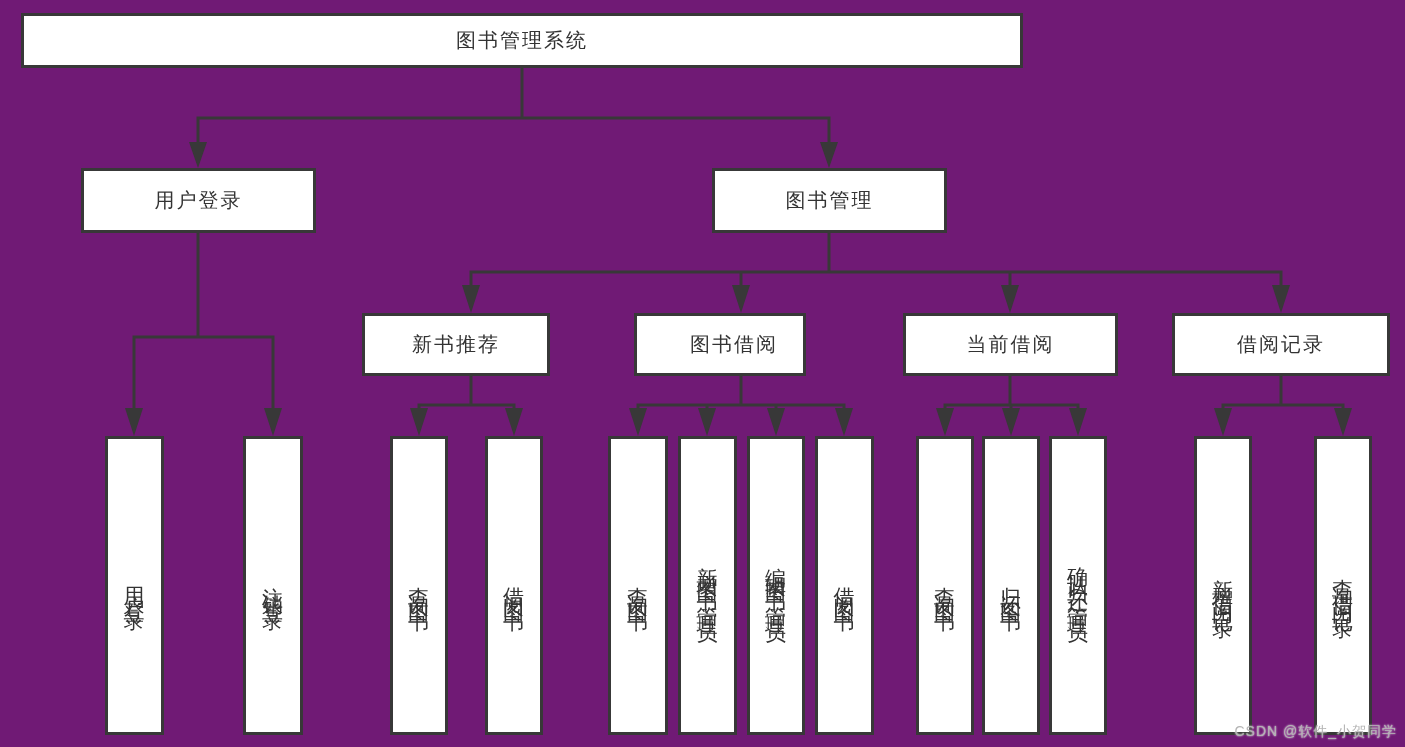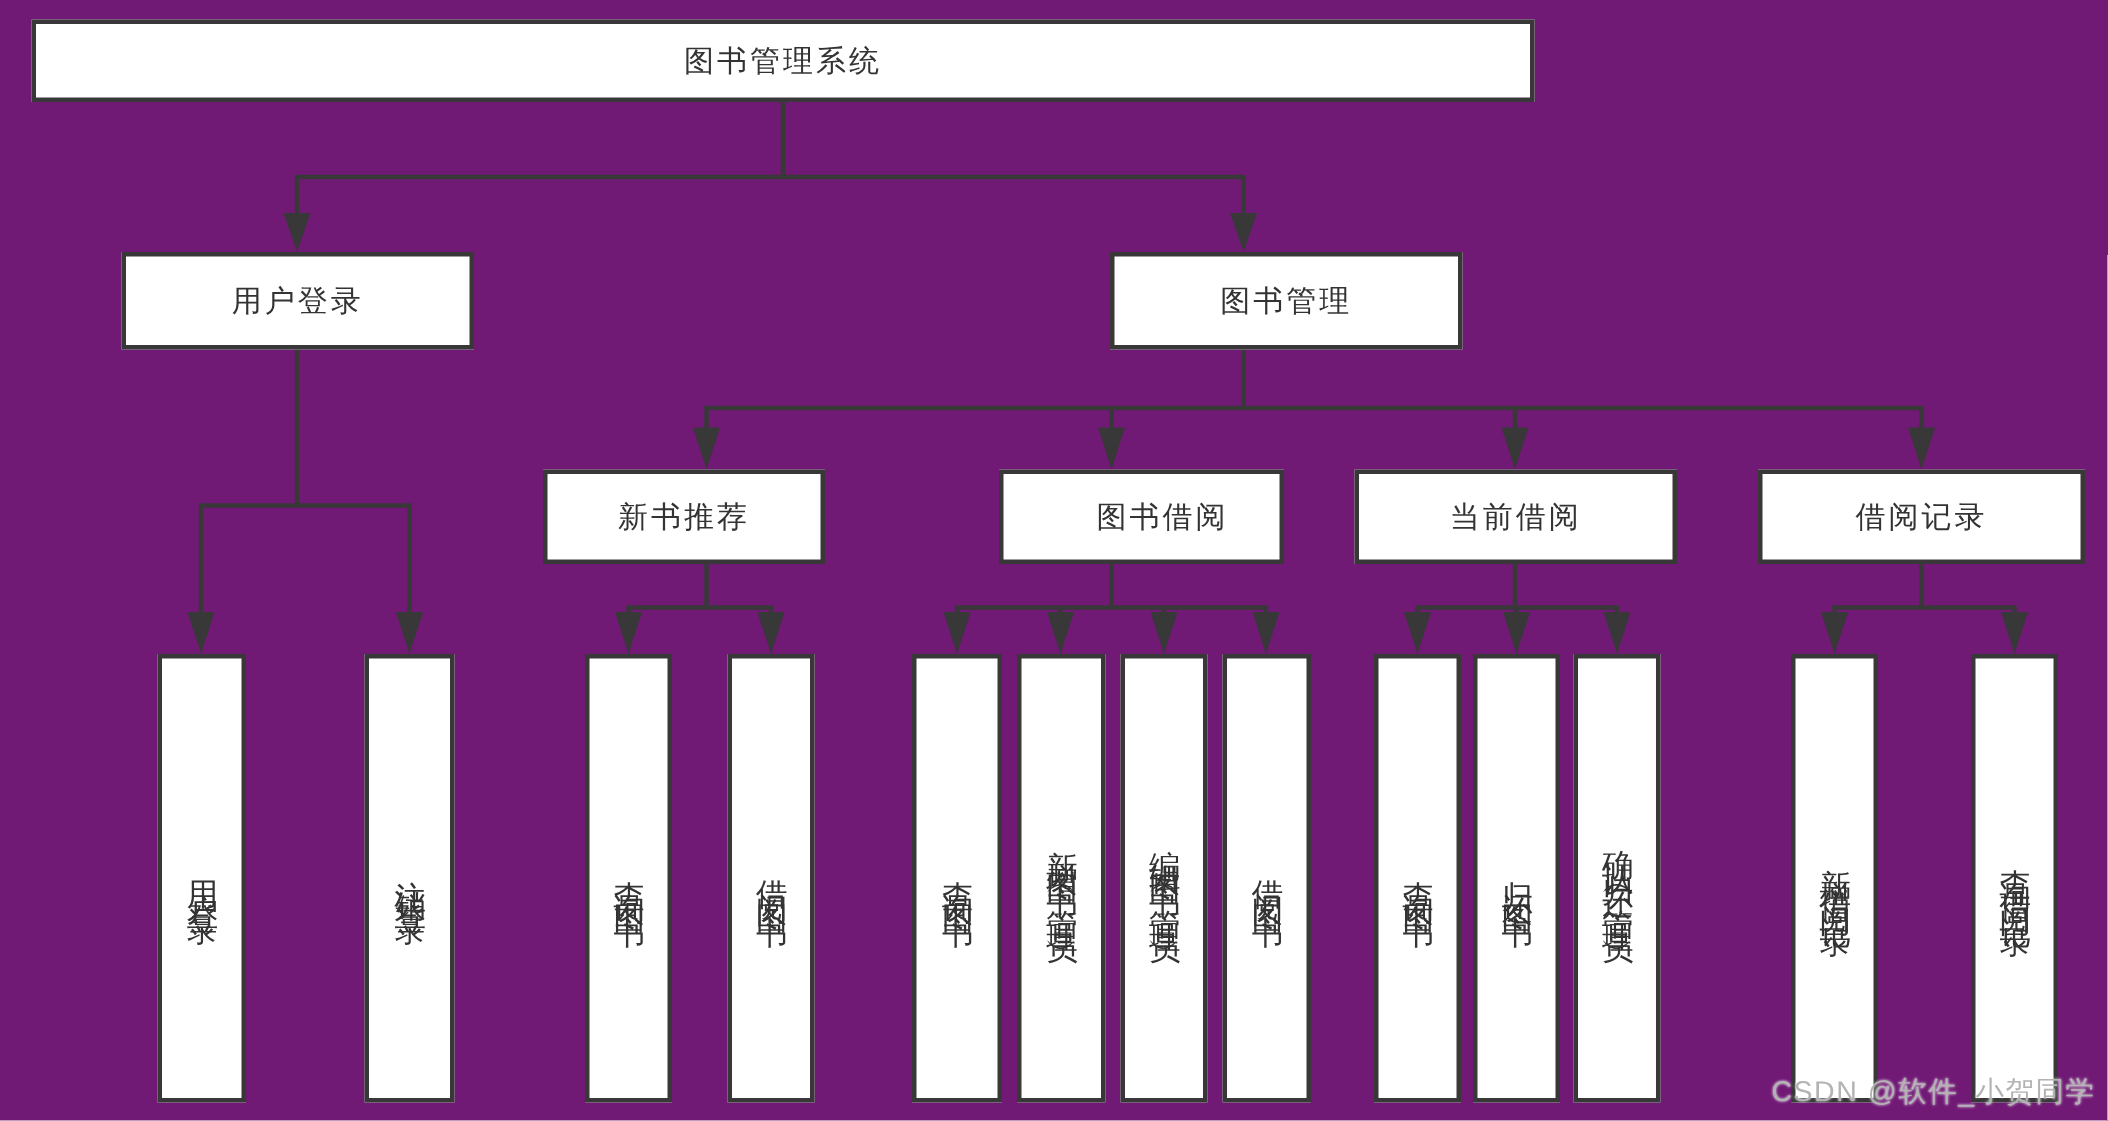"图书管理" div.node { margin-left: 28px -> none }
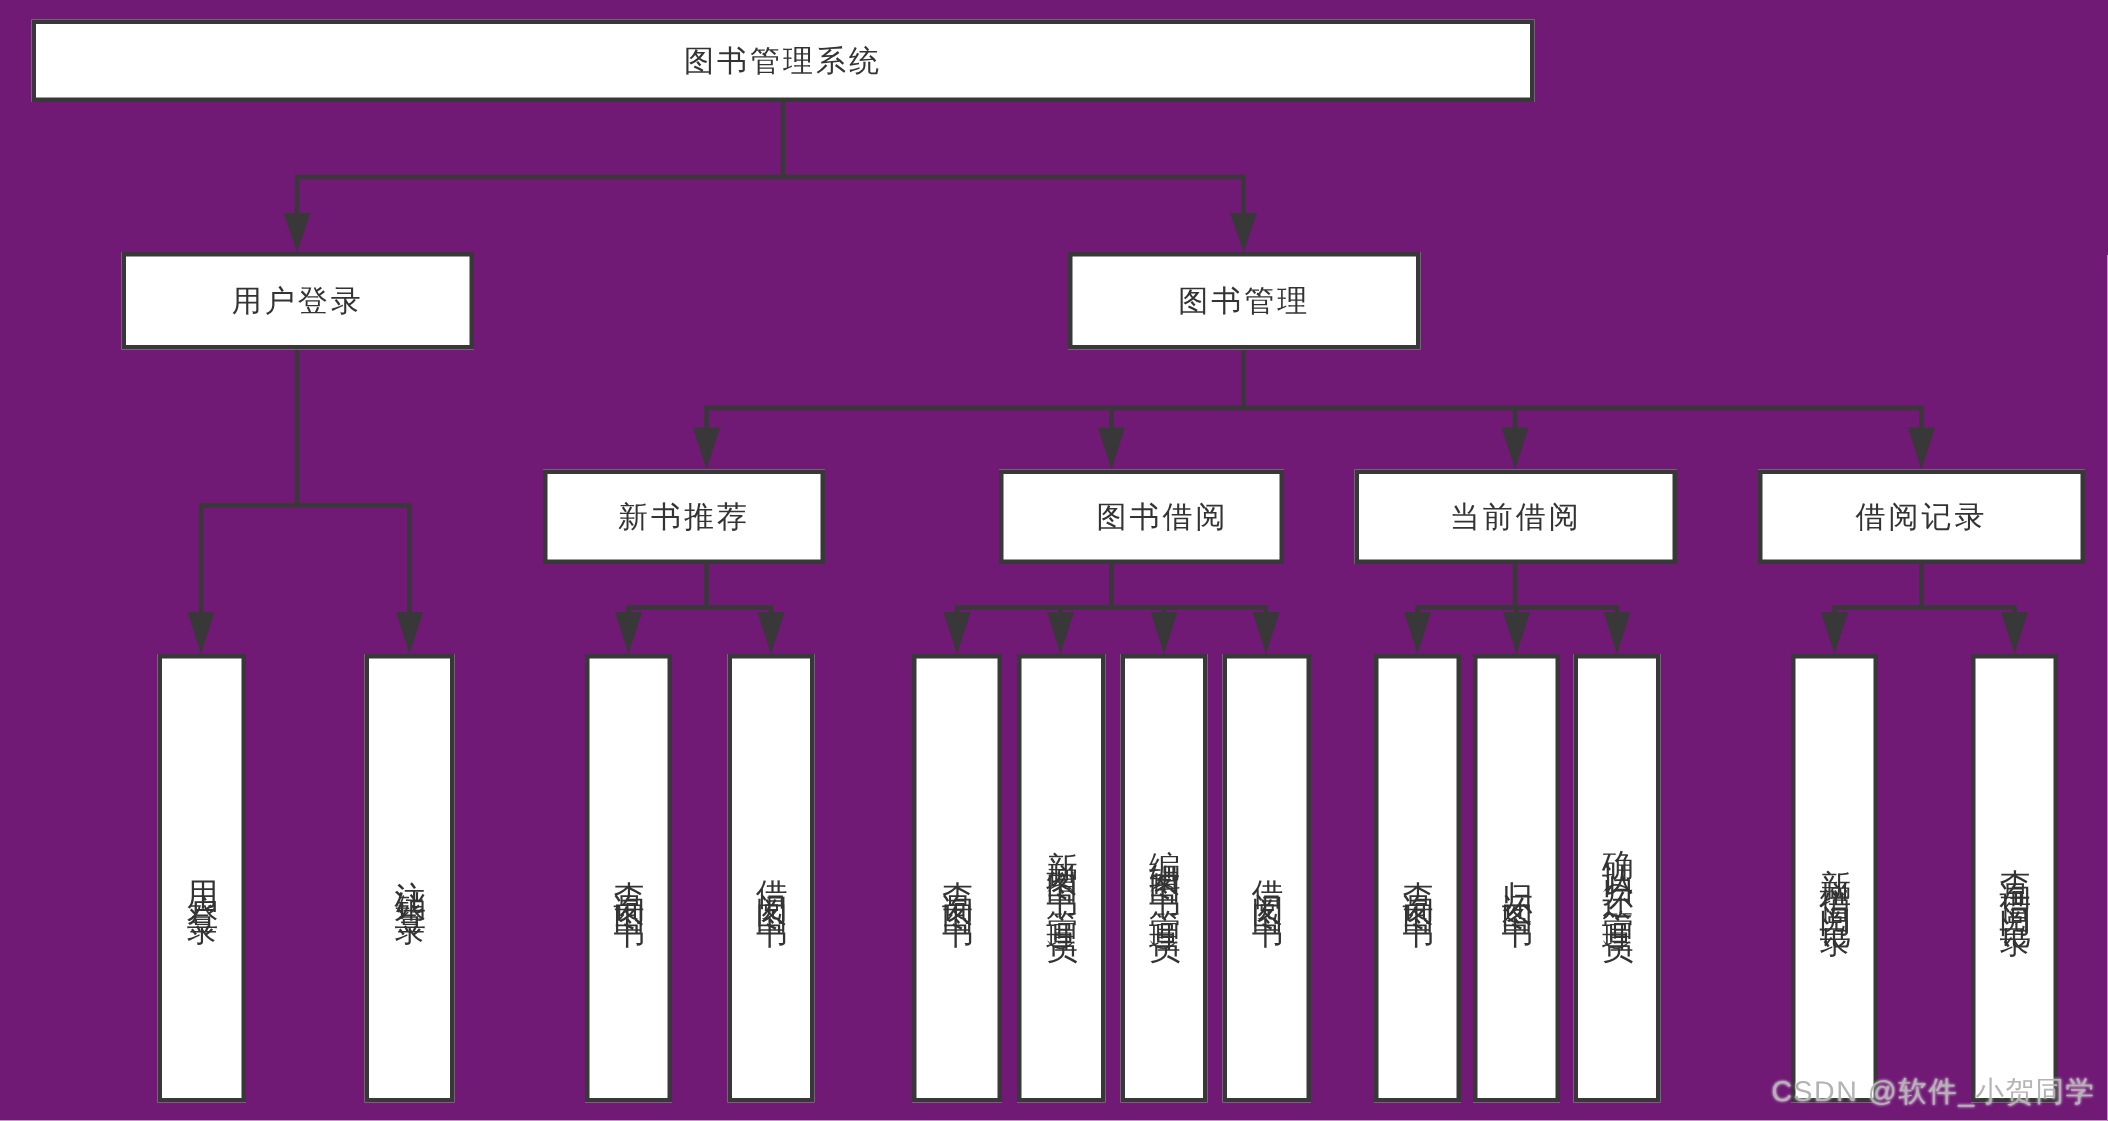"图书借阅" div.node { left: 666px -> 634px; width: 190px -> 172px }
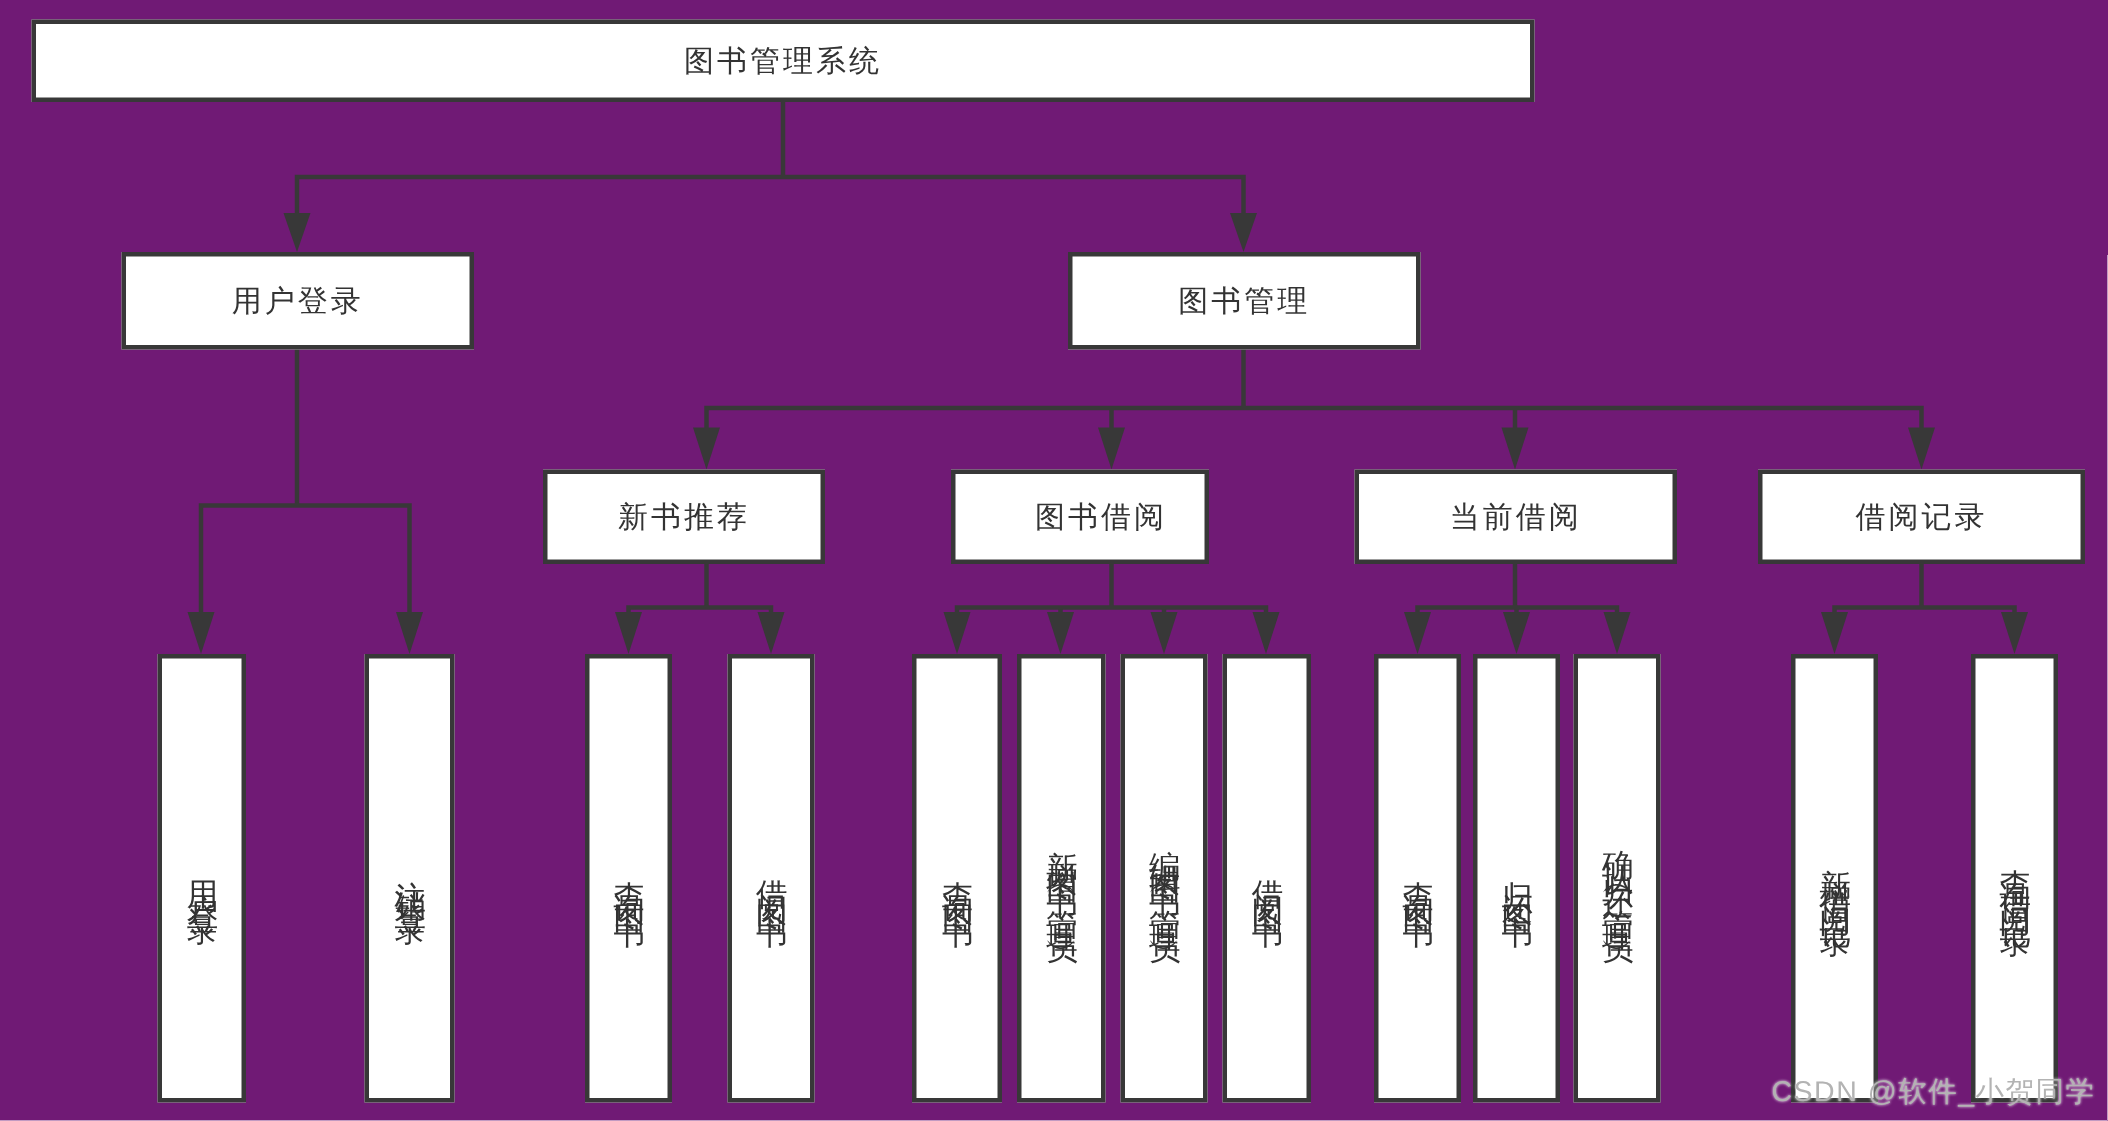"CSDN @软件_小贺同学" .watermark { font-size: 19px -> 14px }
